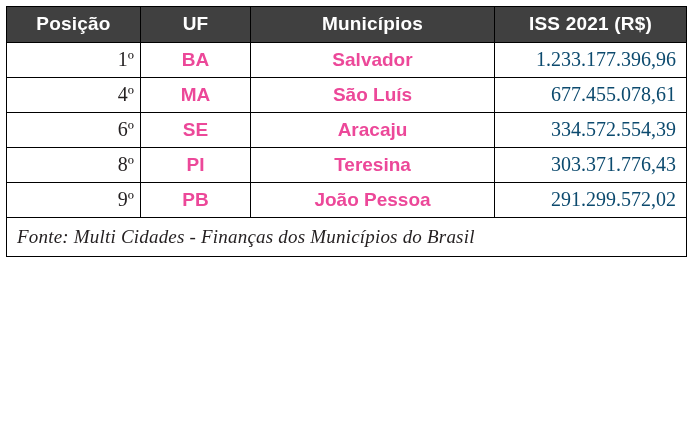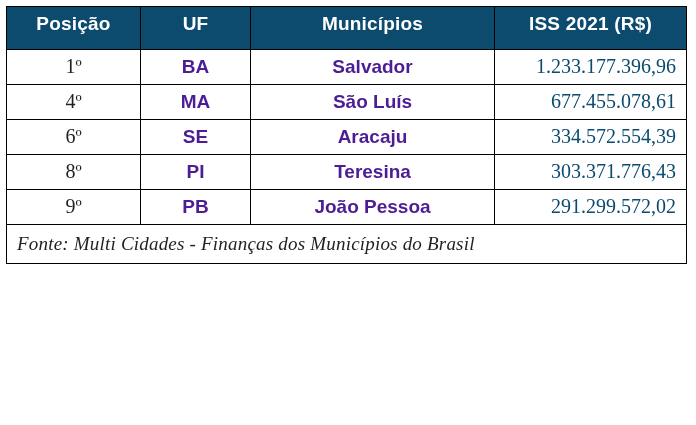"Posição" thead th { background: #0c4a6e -> #404040; padding: 6px 4px 14px 4px -> 6px 4px 7px 4px }
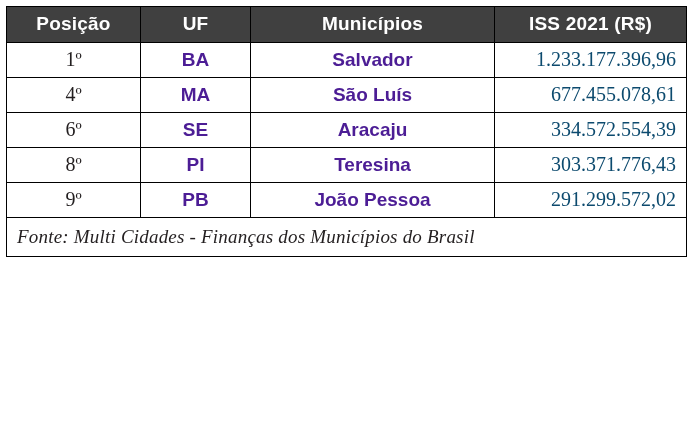"1º" tbody td.pos { text-align: none -> right }
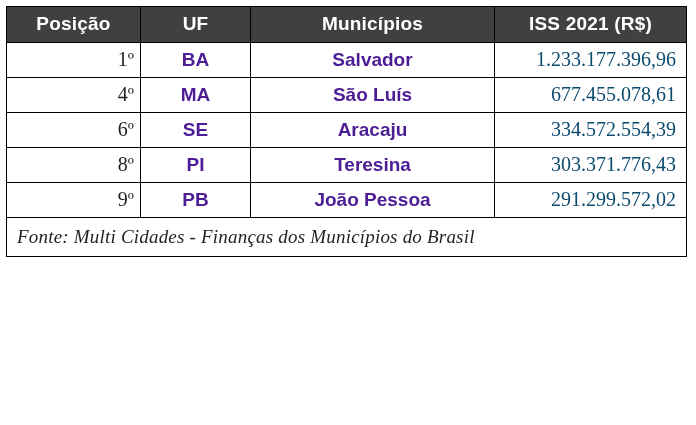"BA" tbody td.uf, tbody td.mun { color: #4c1d95 -> #ec4899 }
